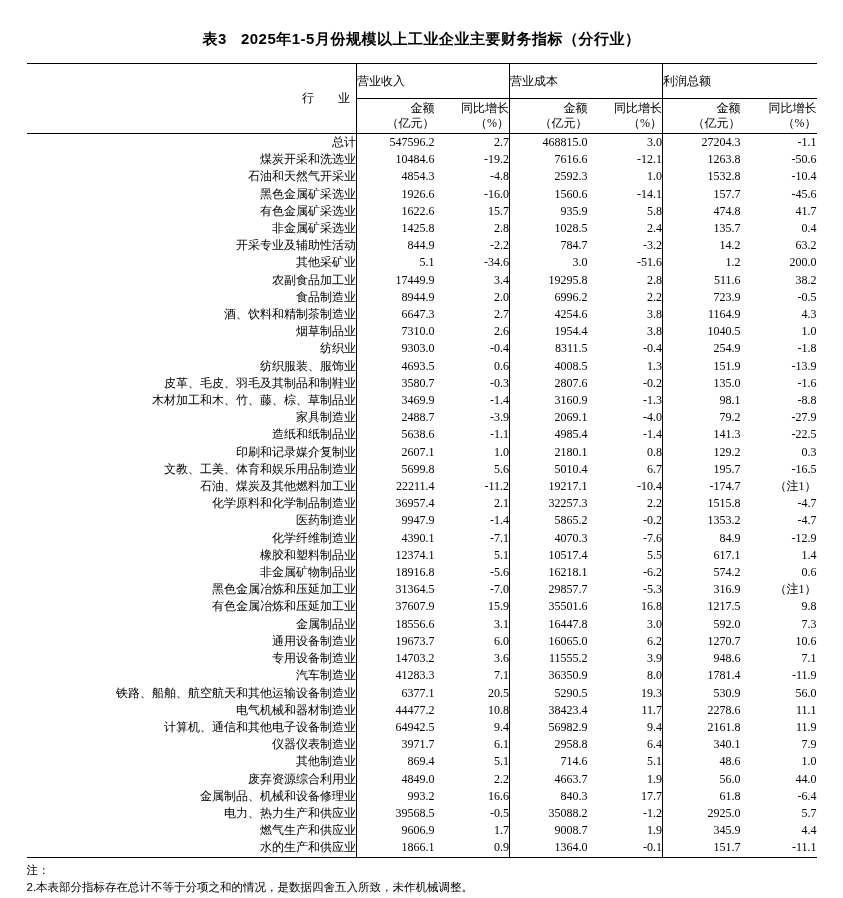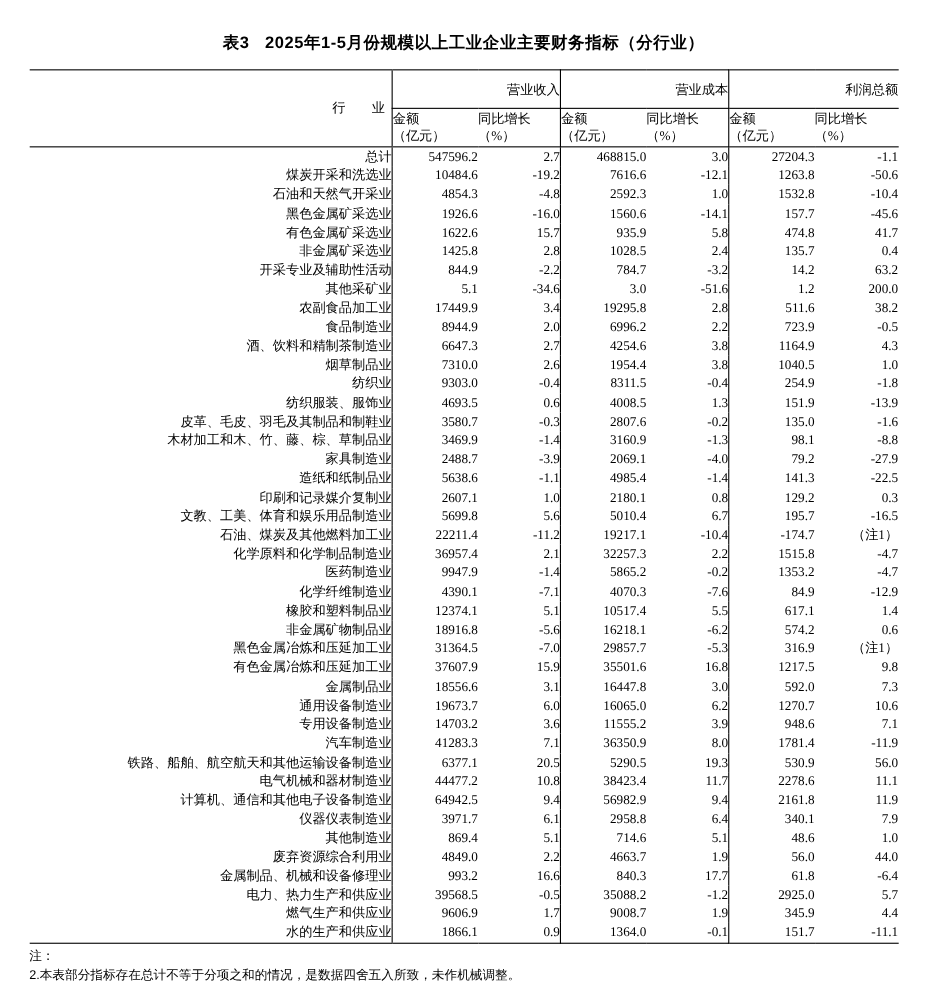"营业收入" .hdr-group { text-align: right -> left }
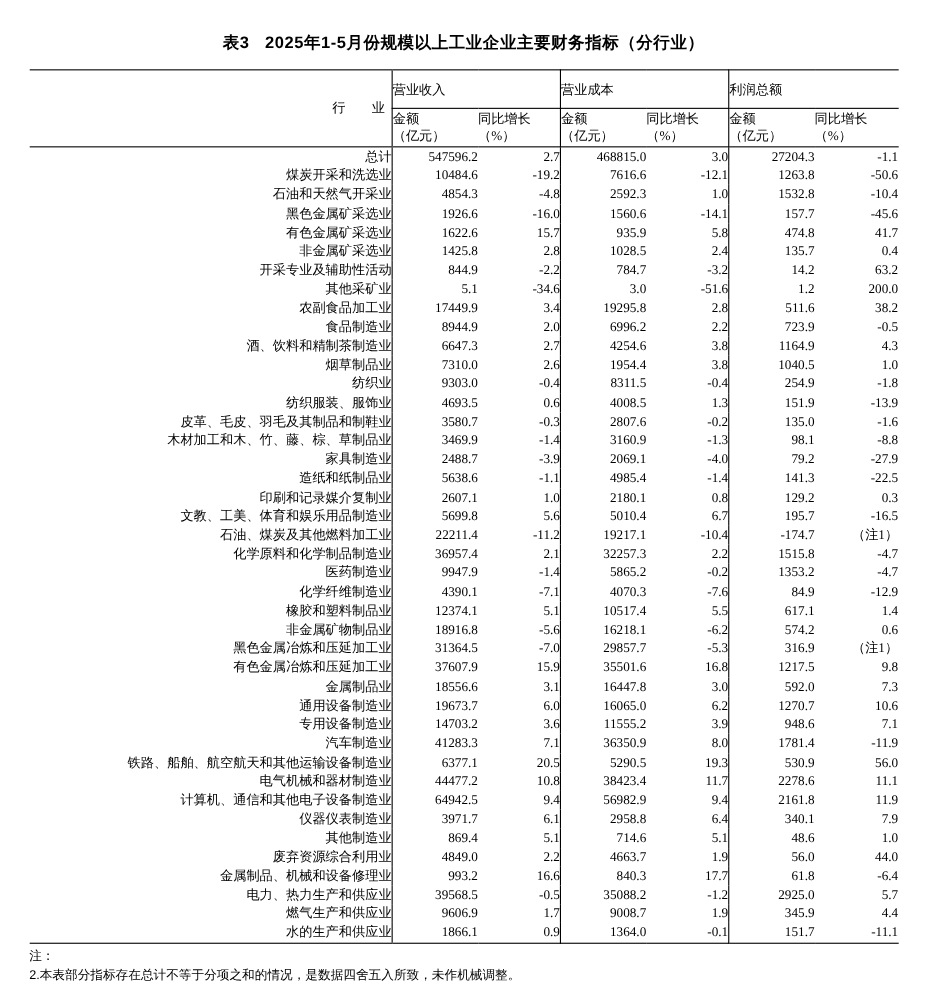"金额" .hdr-sub { text-align: left -> right }
